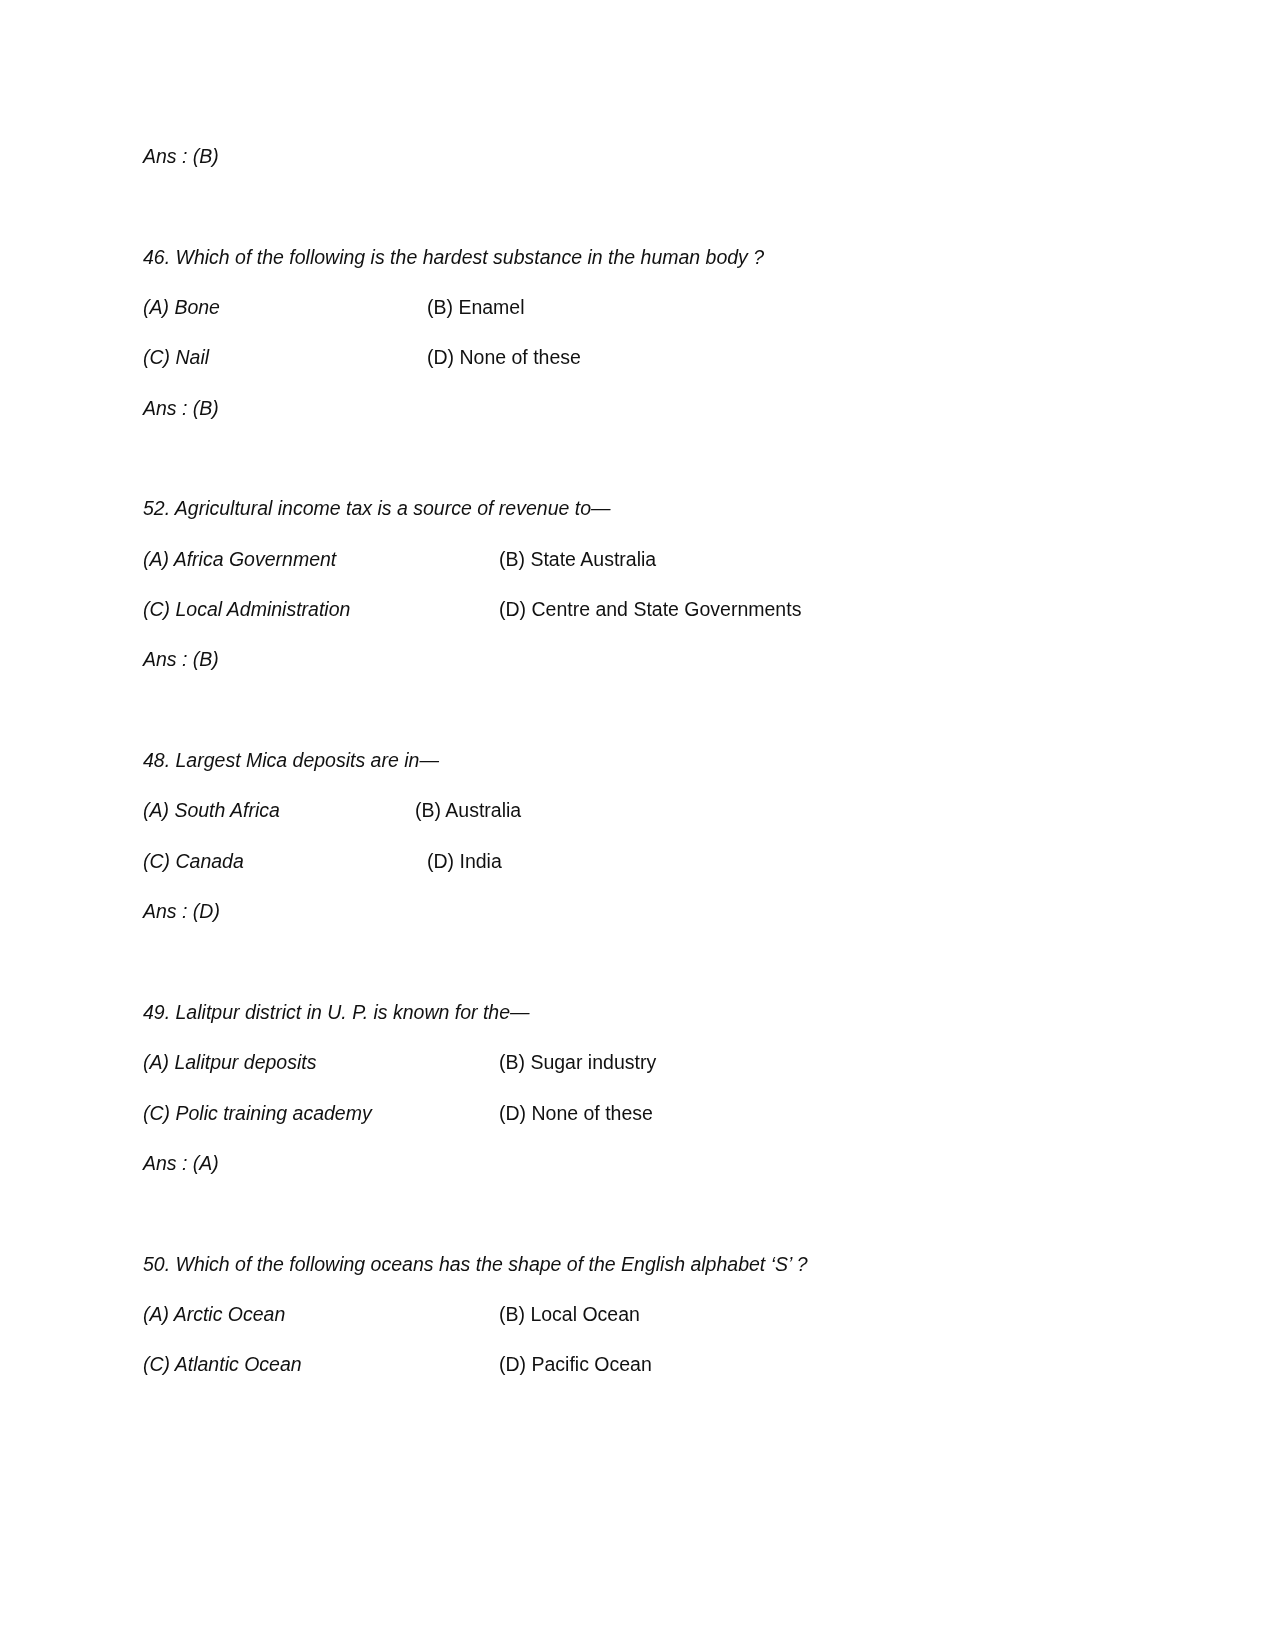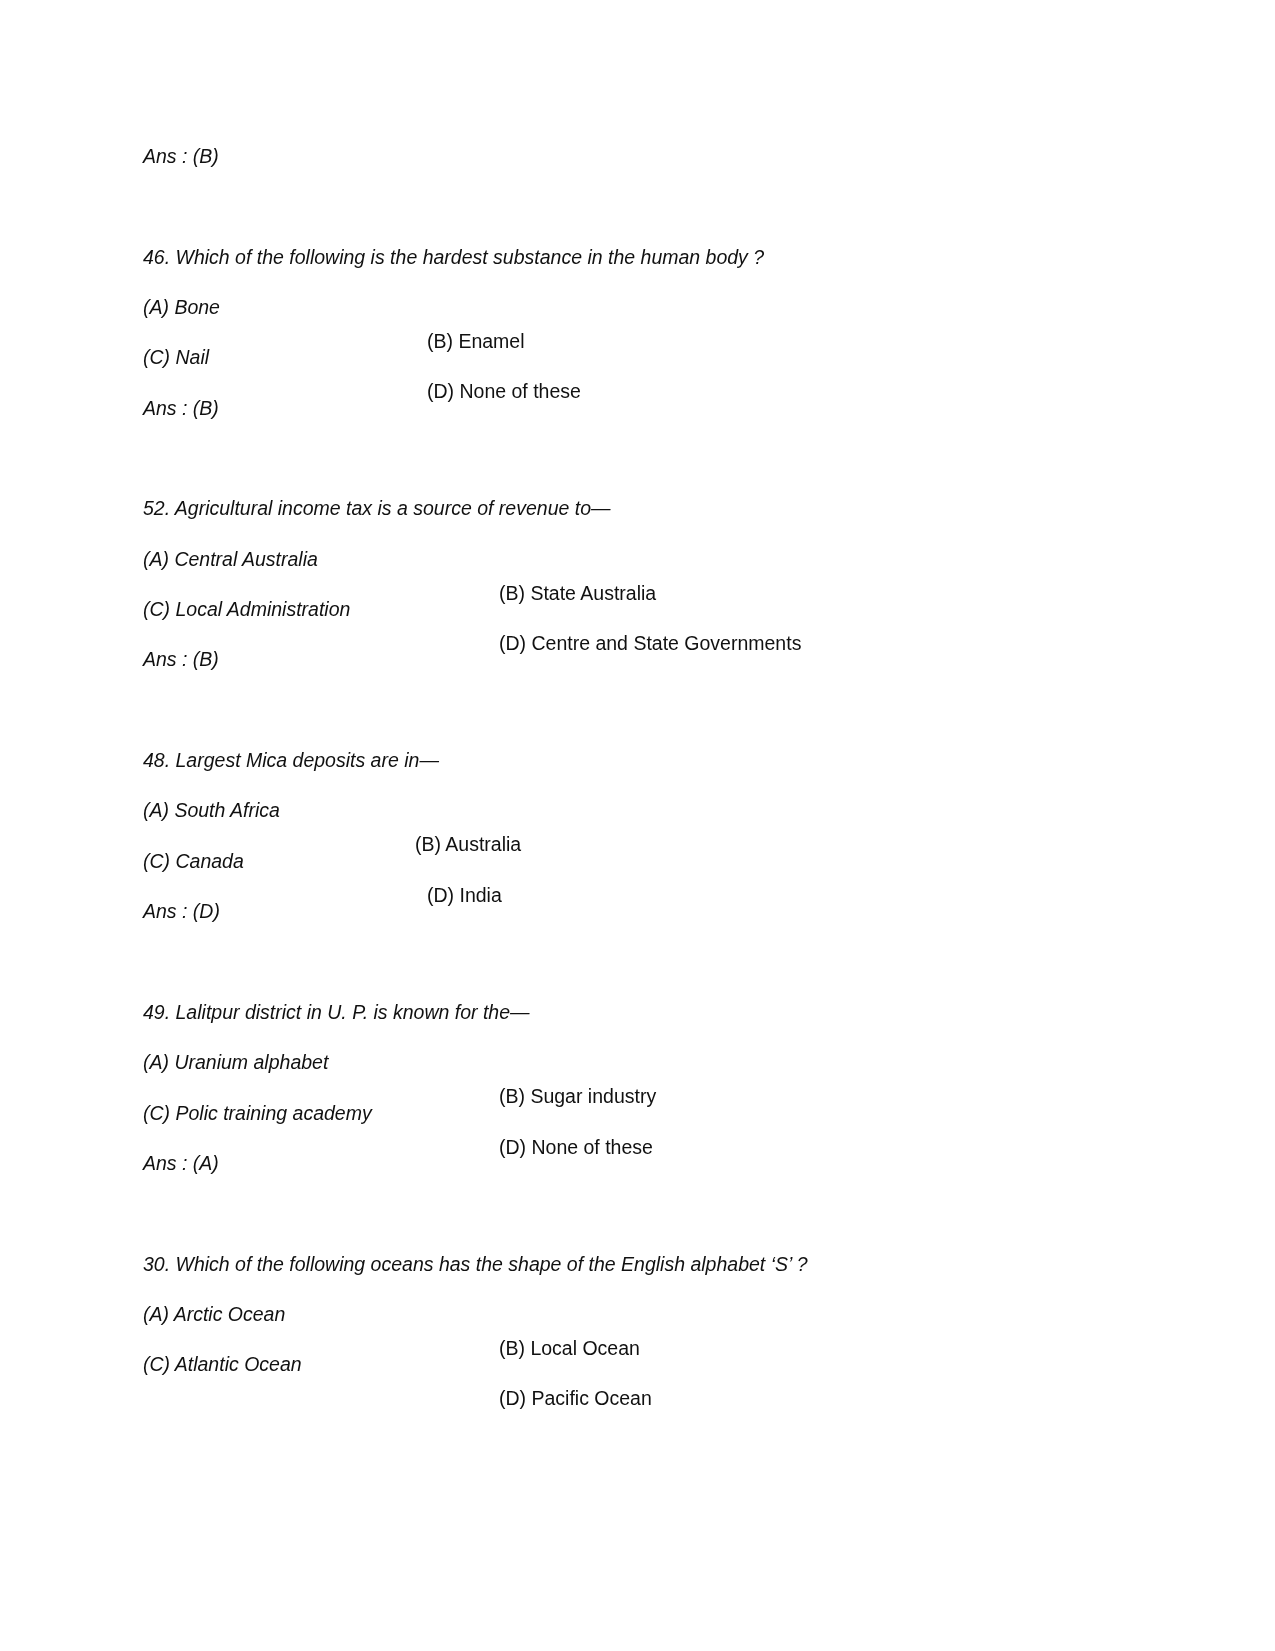"(B) Enamel" .opt-b { margin-top: 34px -> none }
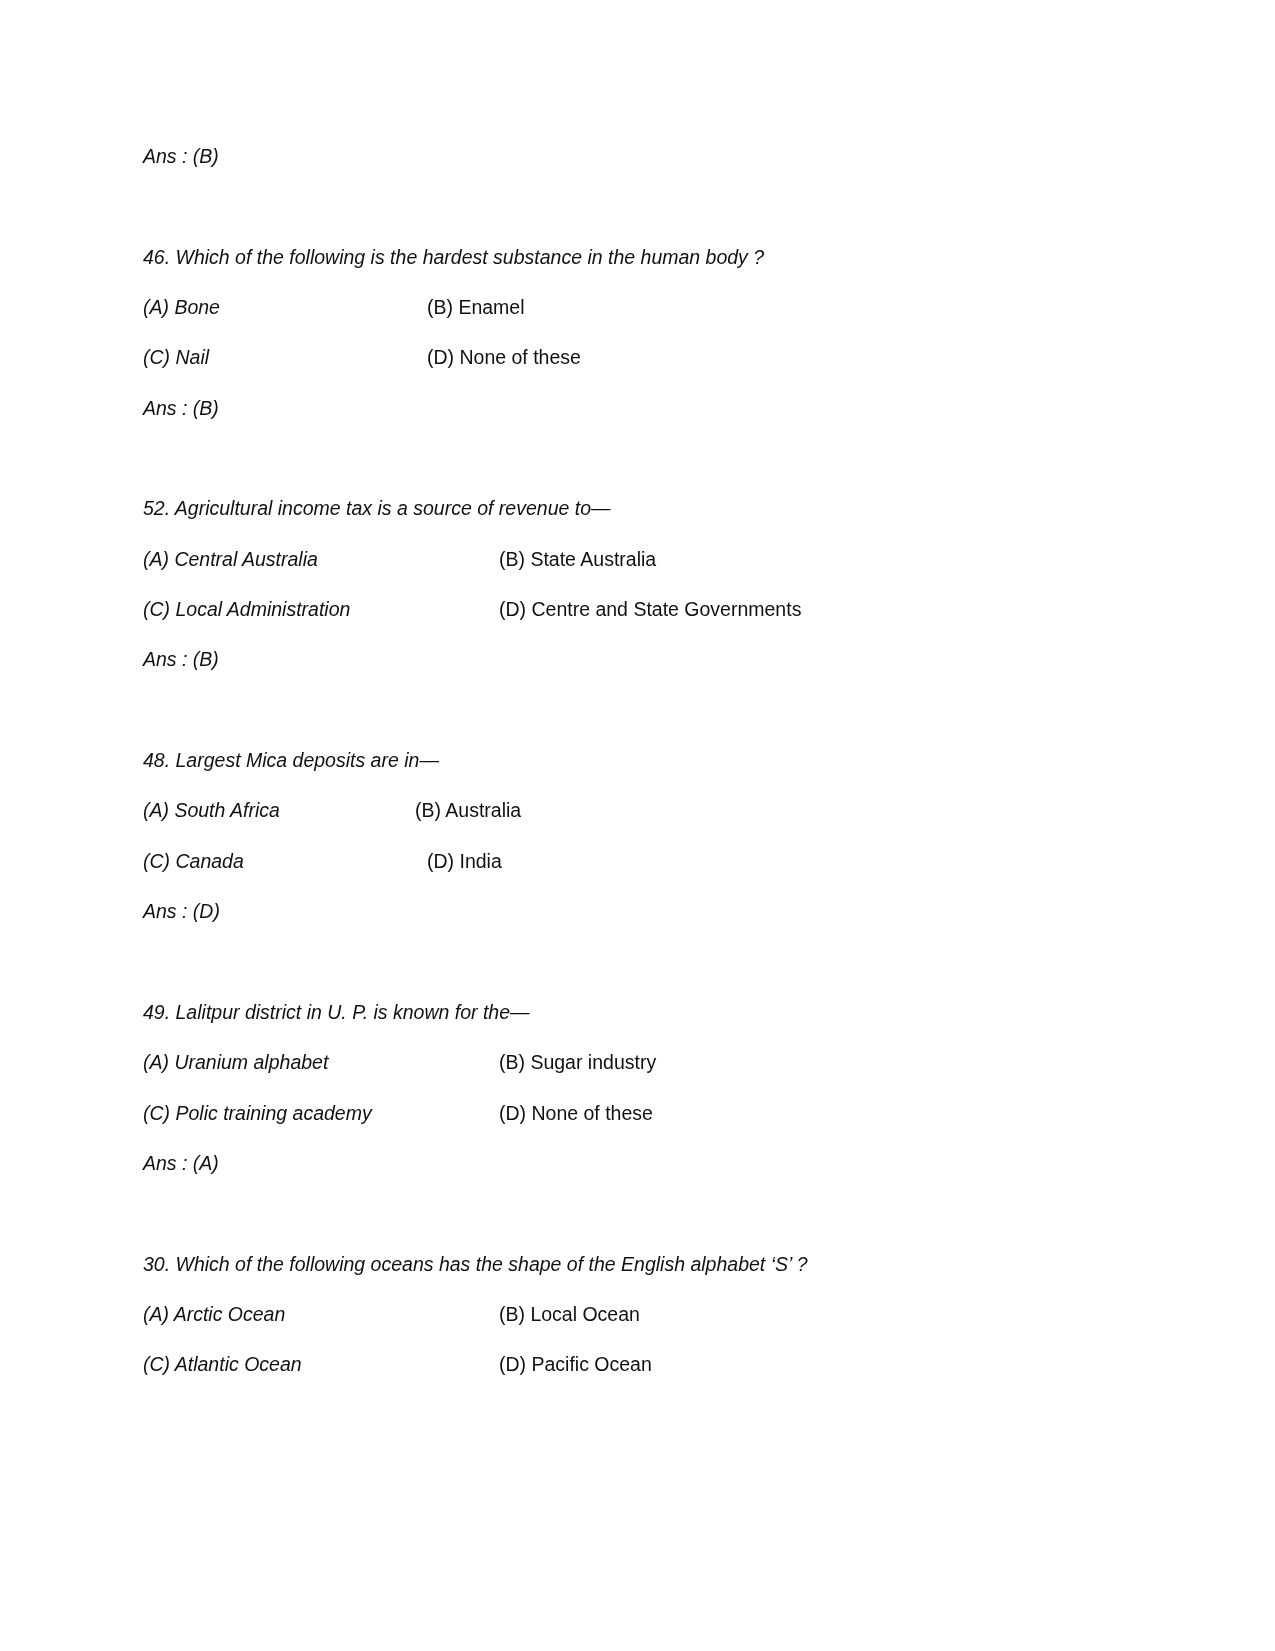"(A) Central Australia" div.line { text: Central Australia -> Africa Government }
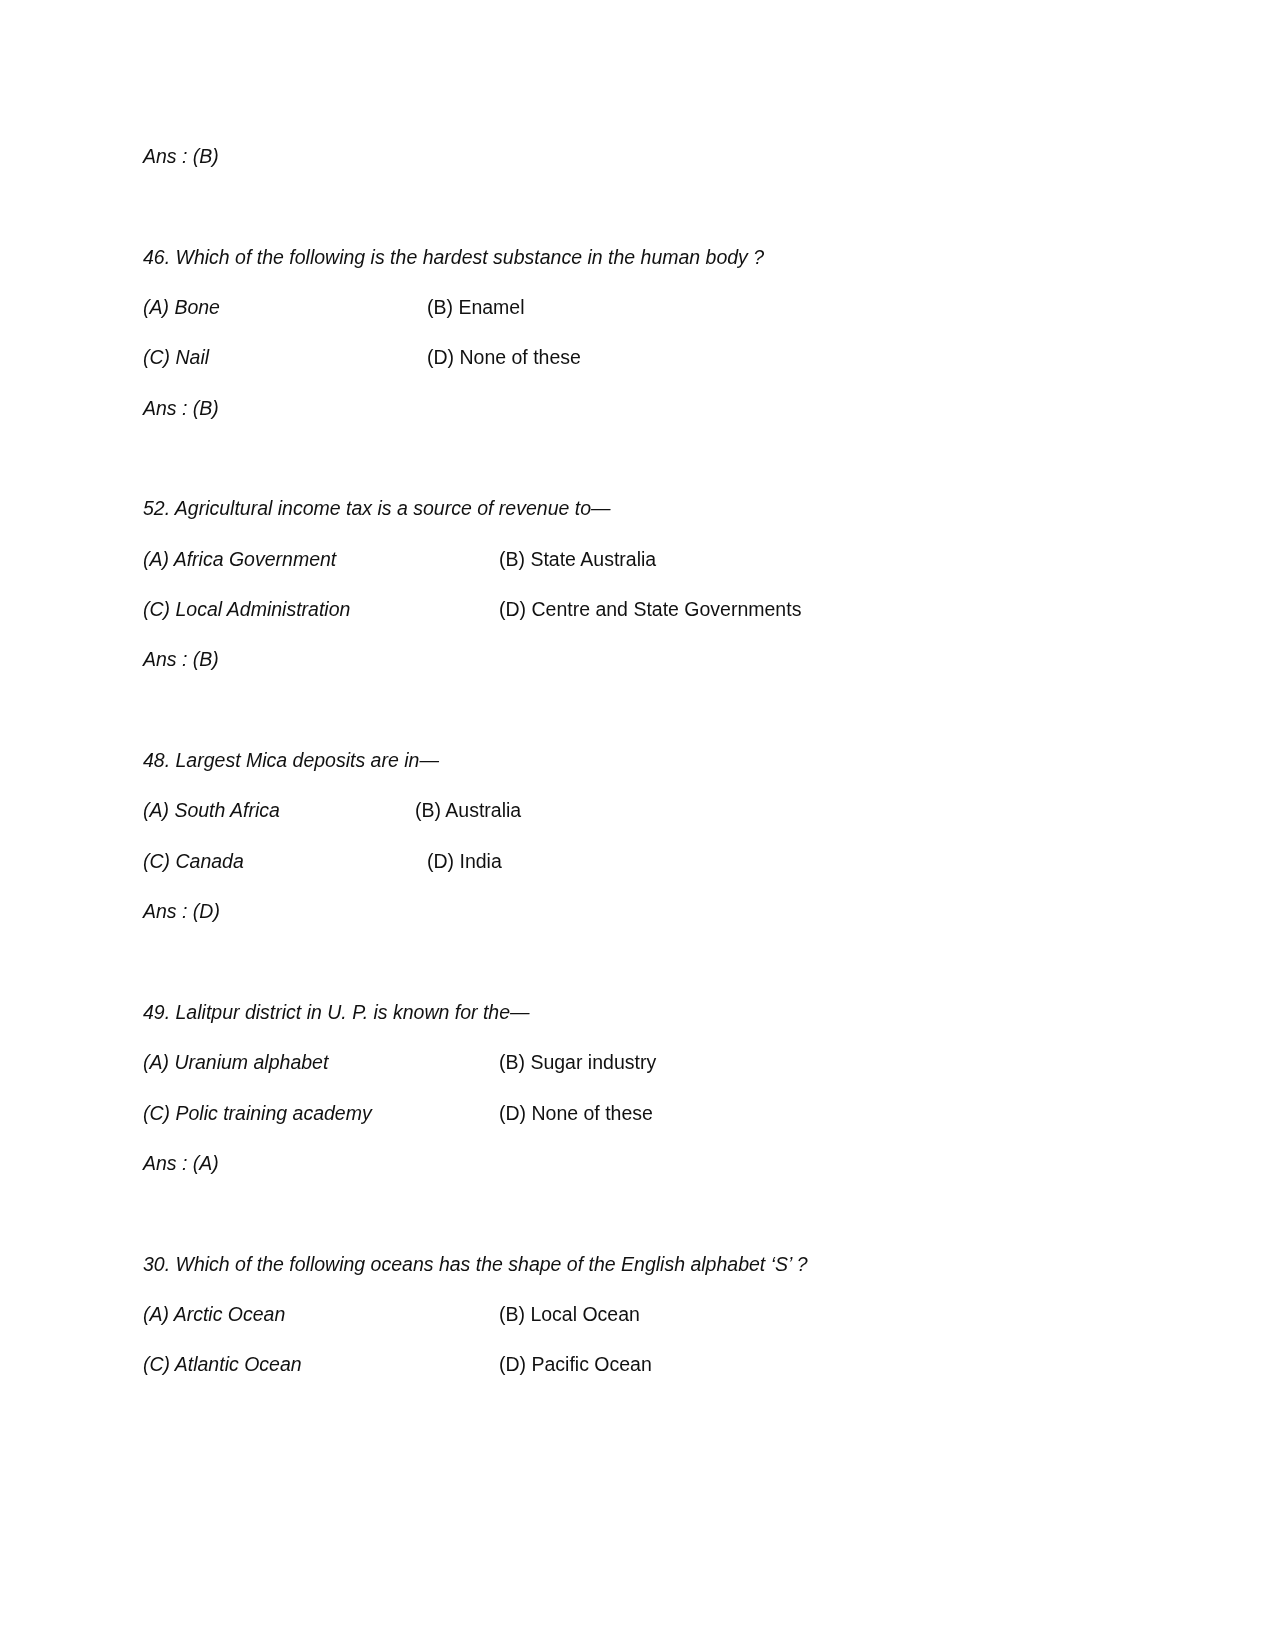"(A) Uranium alphabet" div.line { text: Uranium alphabet -> Lalitpur deposits }
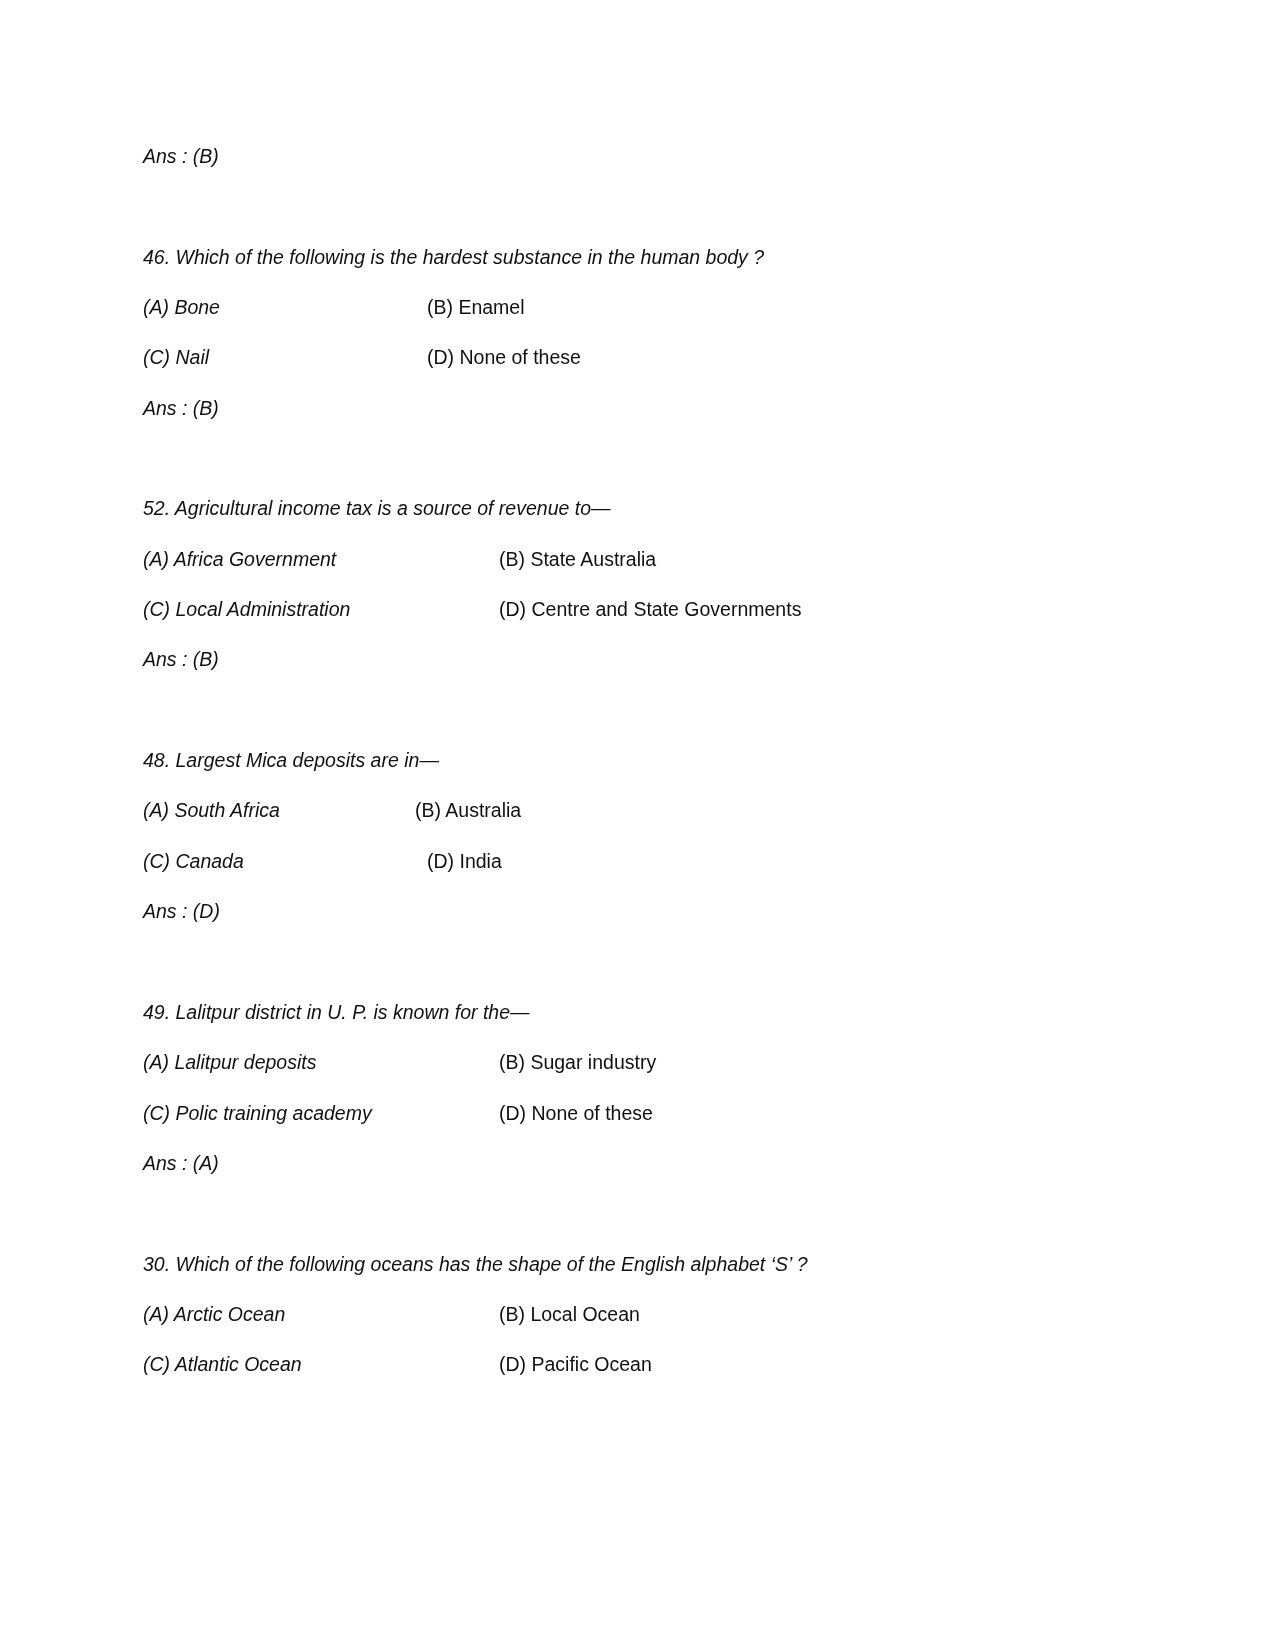"30. Which of the following" div.line { text: 30 -> 50 }
